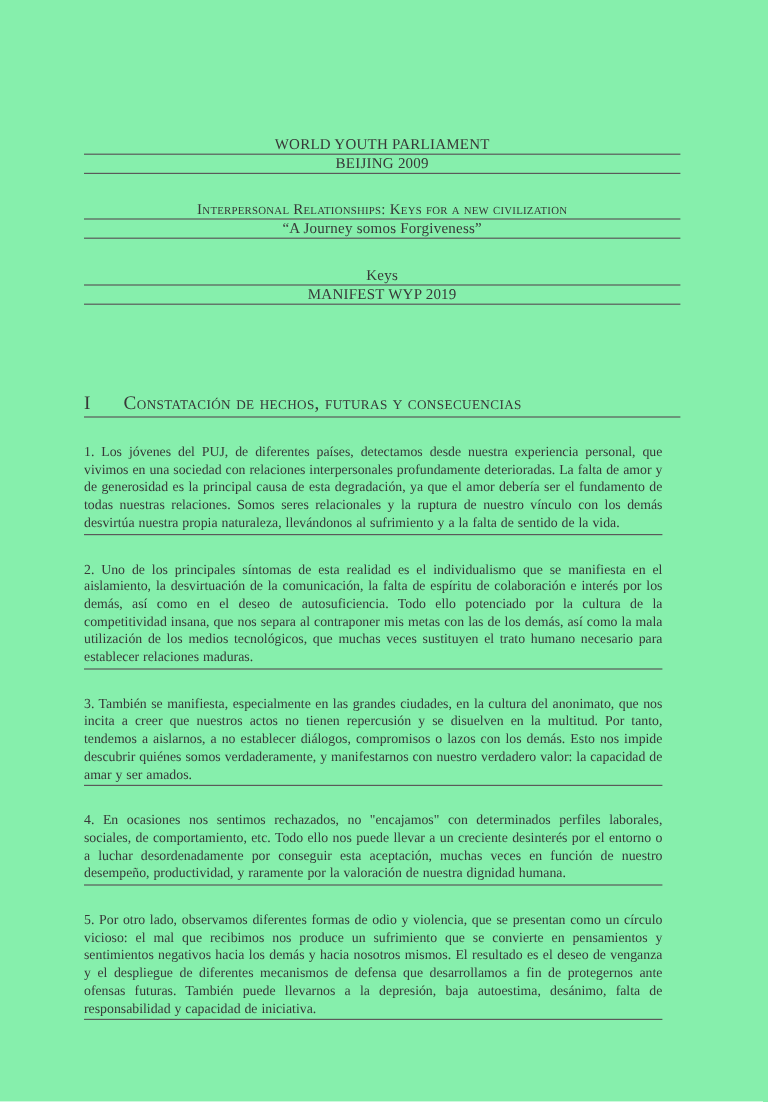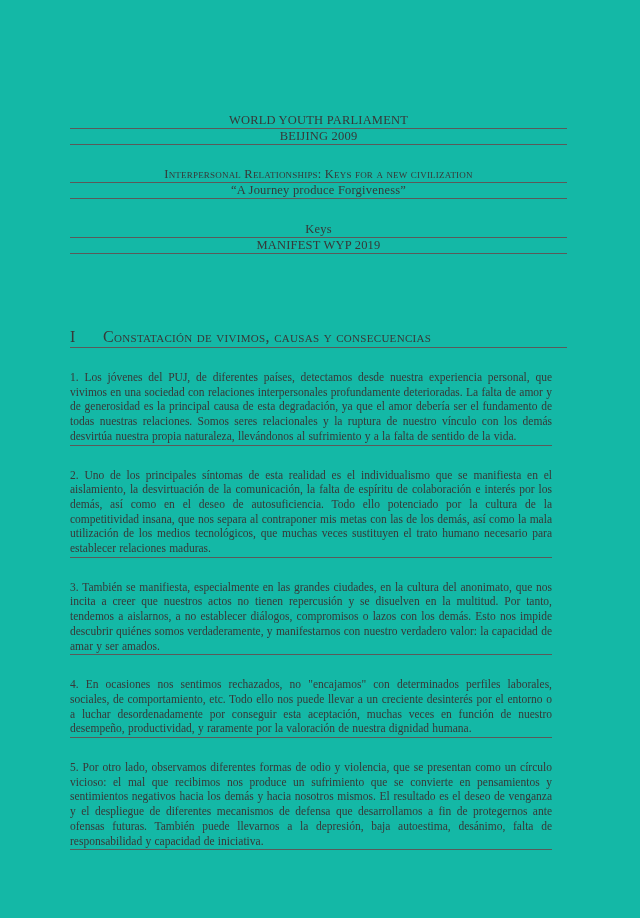"WORLD YOUTH PARLIAMENT" .page { background: #14b8a6 -> #86efac }
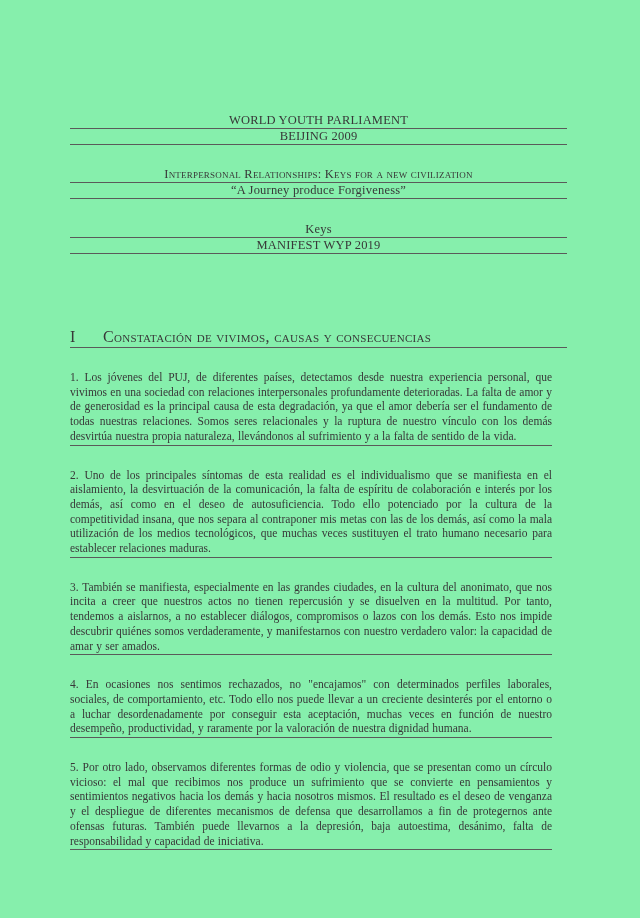"“A Journey produce Forgiveness”" div.rule-row { text: produce -> somos }
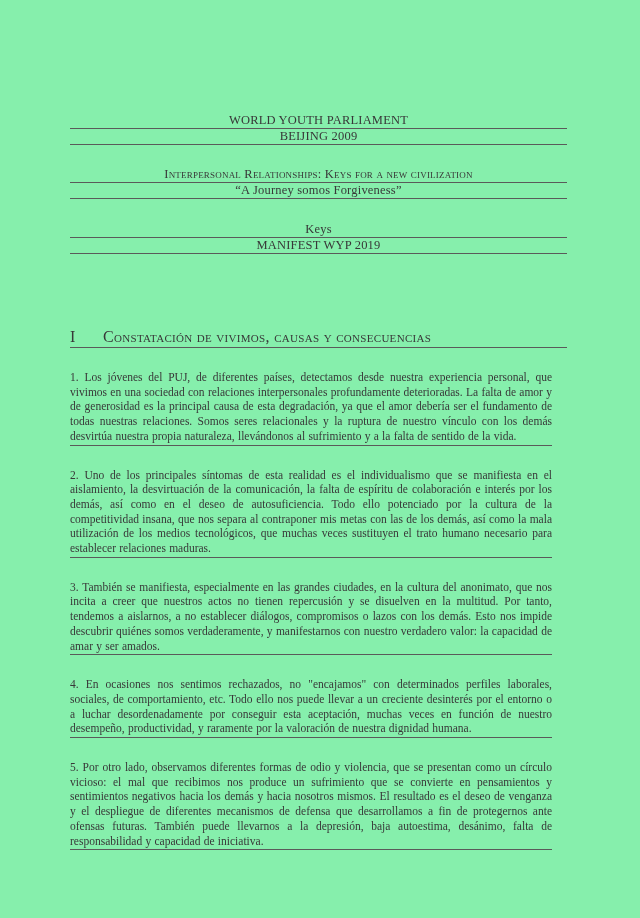"Constatación de vivimos, causas y" span.sc { text: vivimos, causas -> hechos, futuras }
